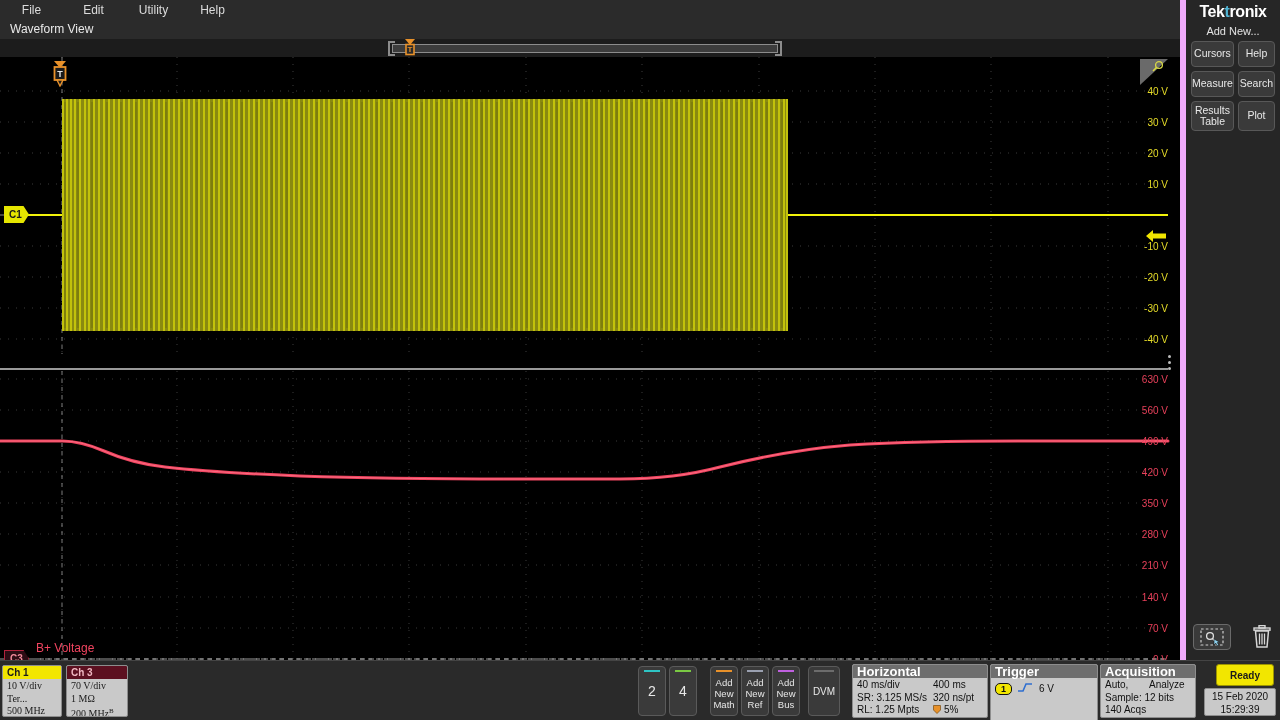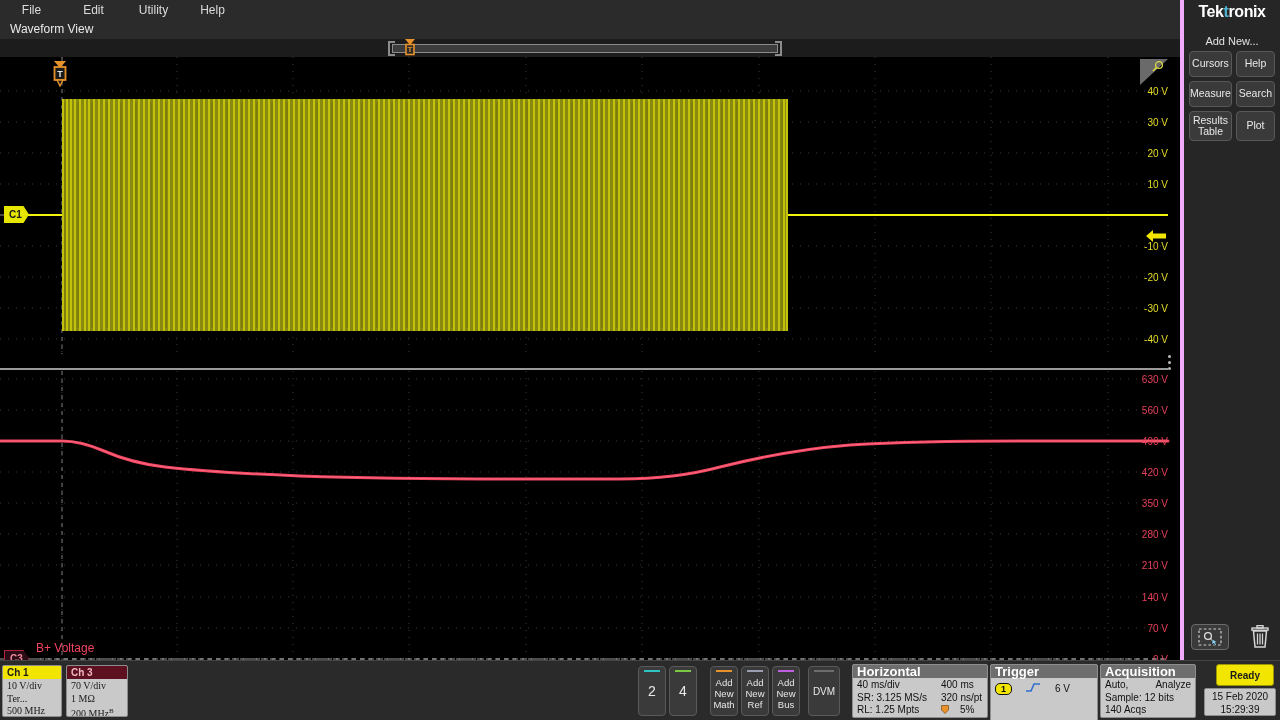"Tektronix" #sidebar { border-left: 4px solid #f0abfc -> 6px solid #f0abfc }
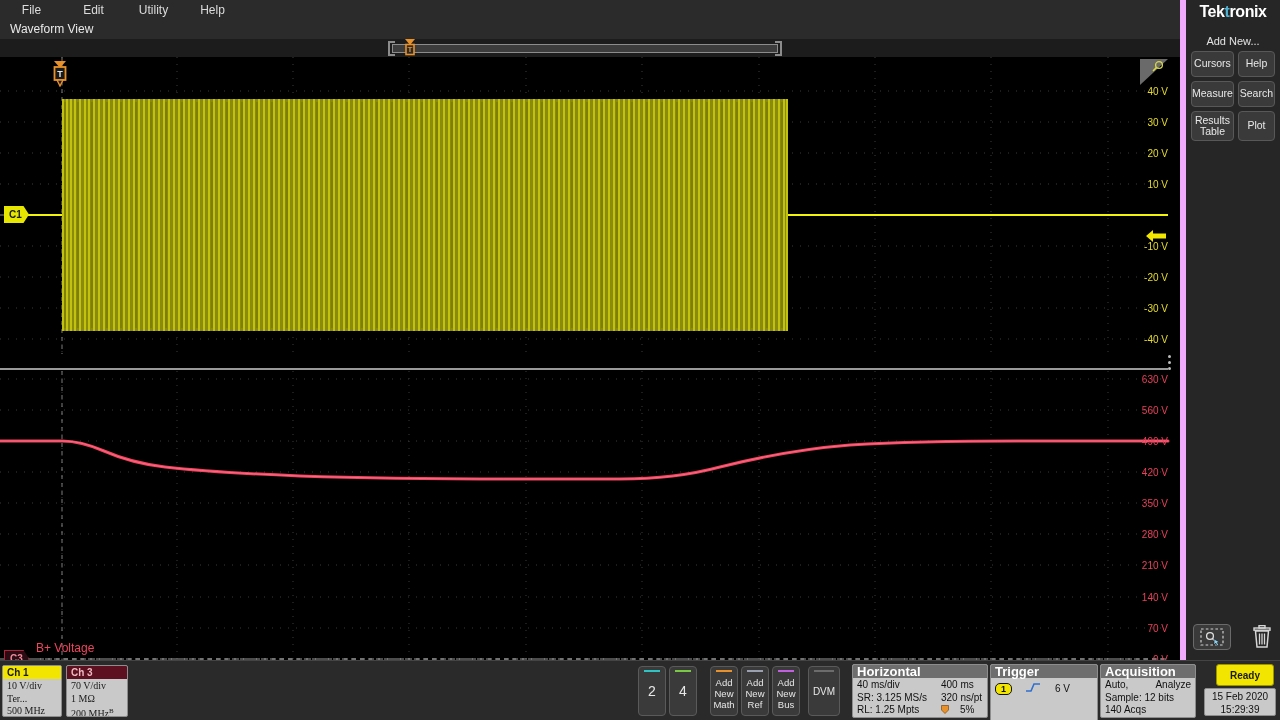"Add New..." #addnew-label { margin-top: 13px -> 3px }
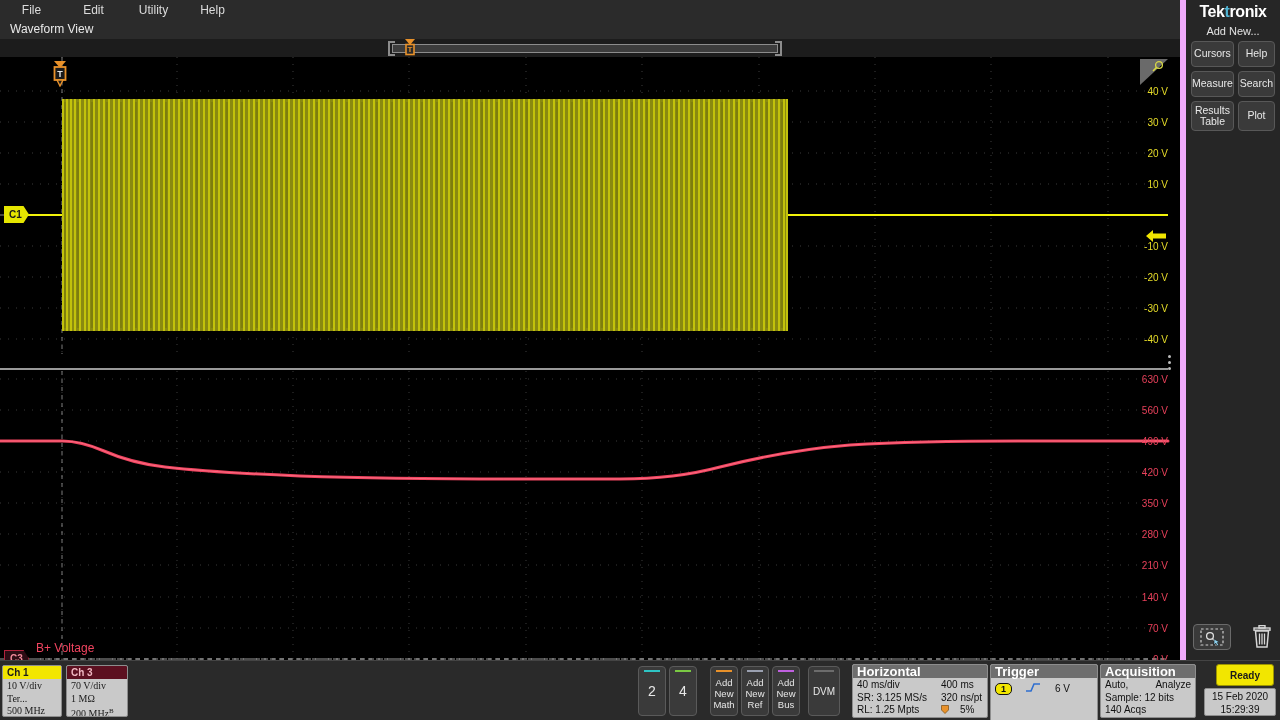"40 ms/div" .prow { gap: 8px -> none }
